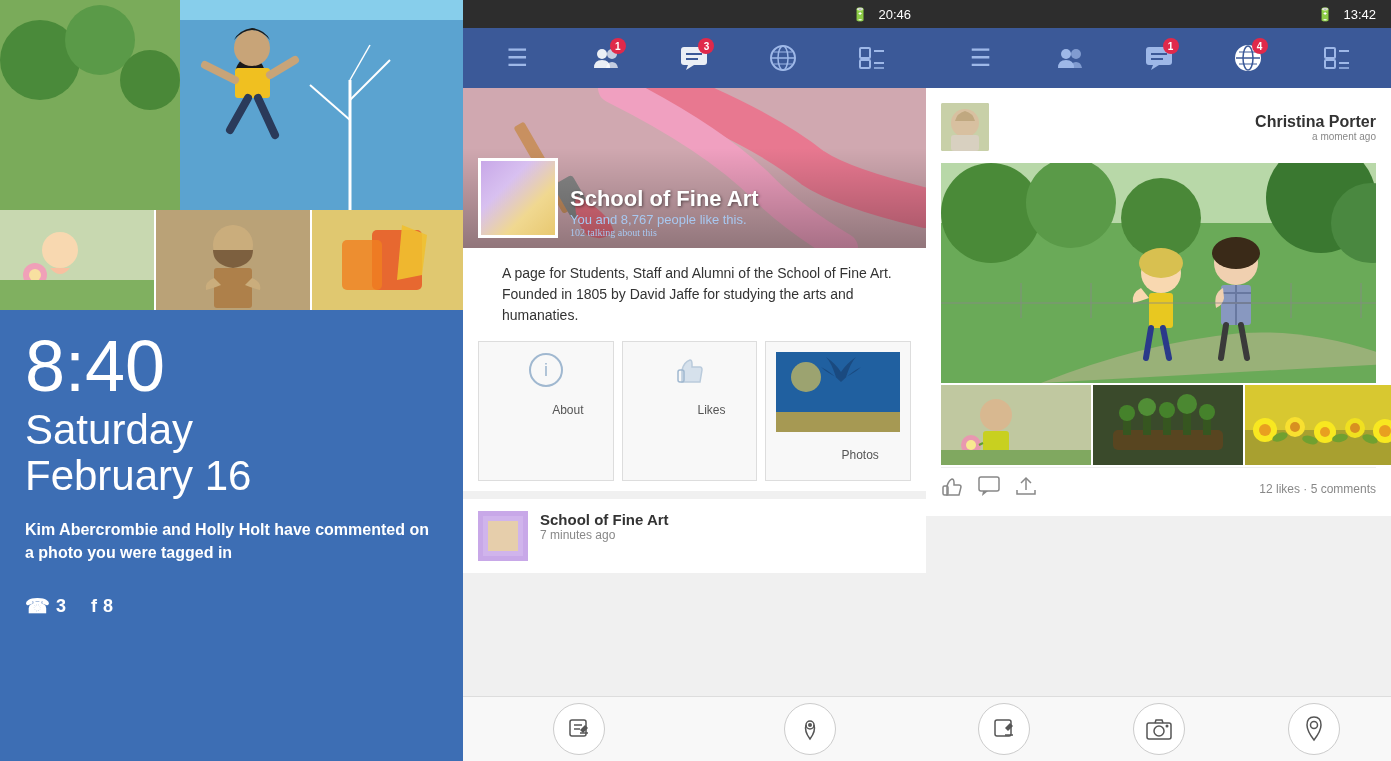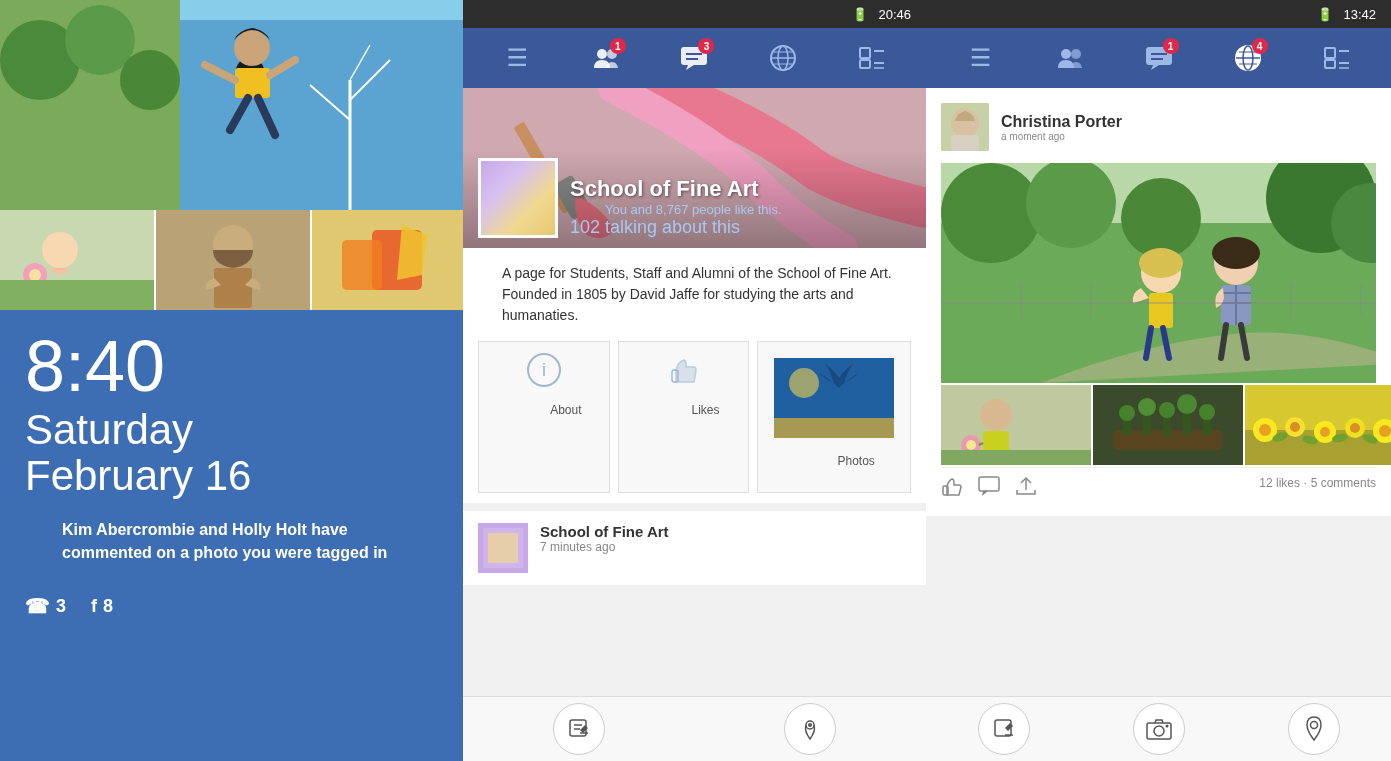"Christina Porter" .feed-post-meta { text-align: none -> right }
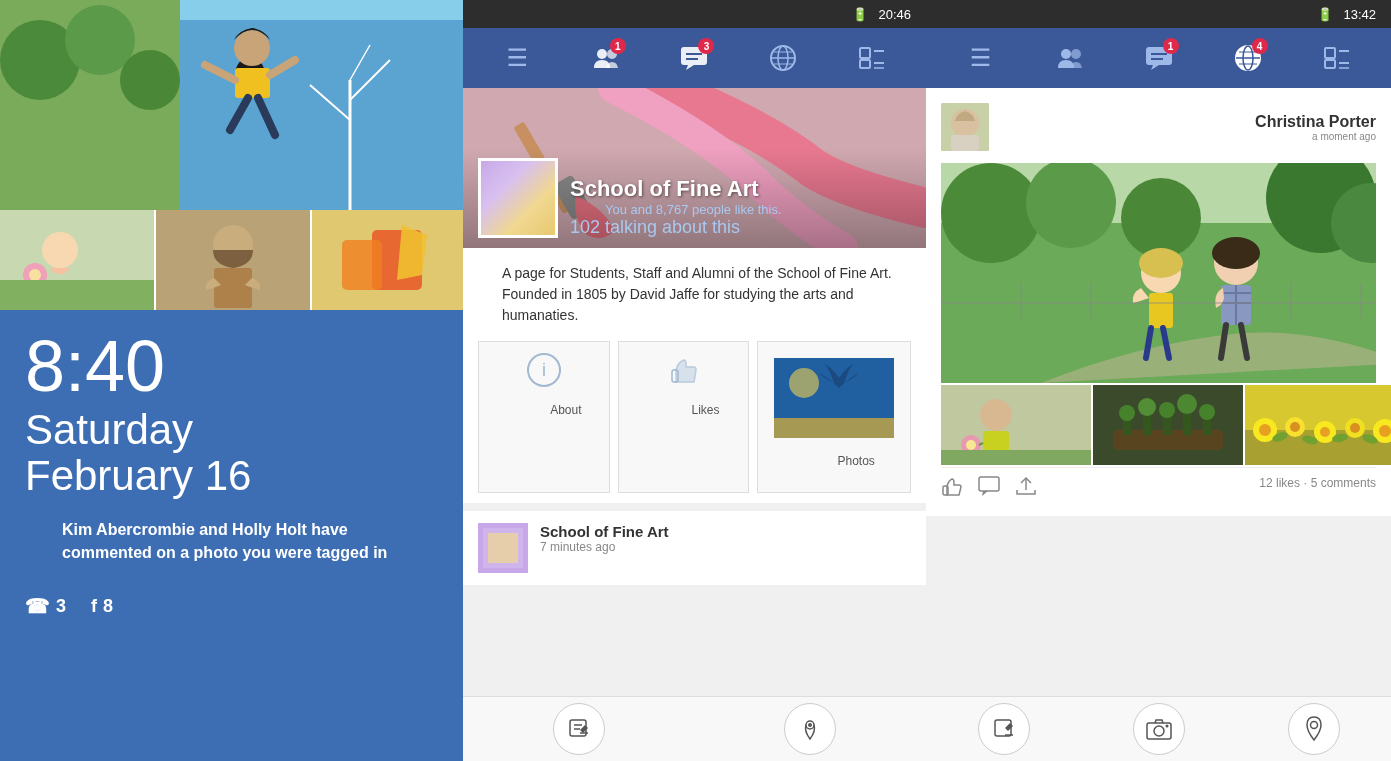"You and 8,767 people like" .fb-page-likes { margin-left: 35px -> none }
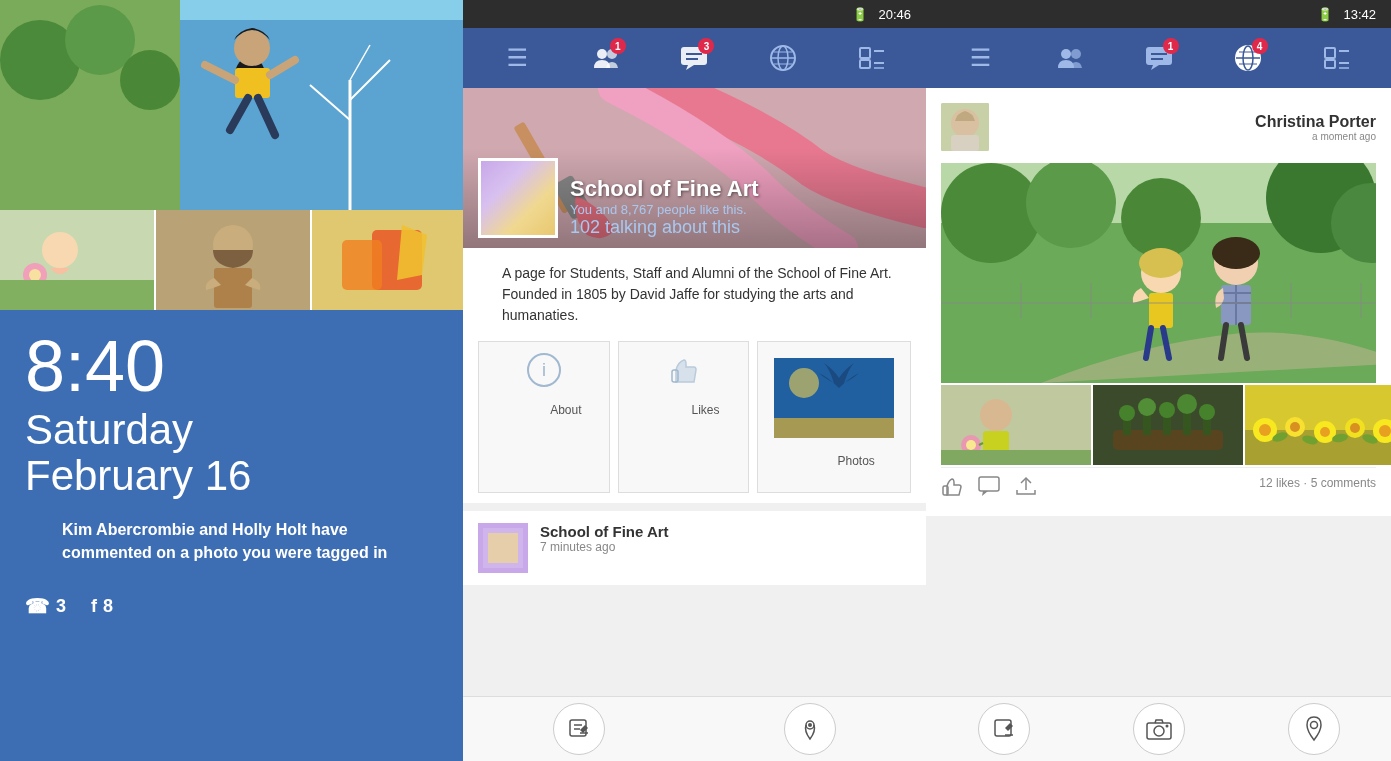"102 talking about this" .fb-page-talking { font-family: none -> Liberation Serif, serif; font-size: 18px -> 10px }
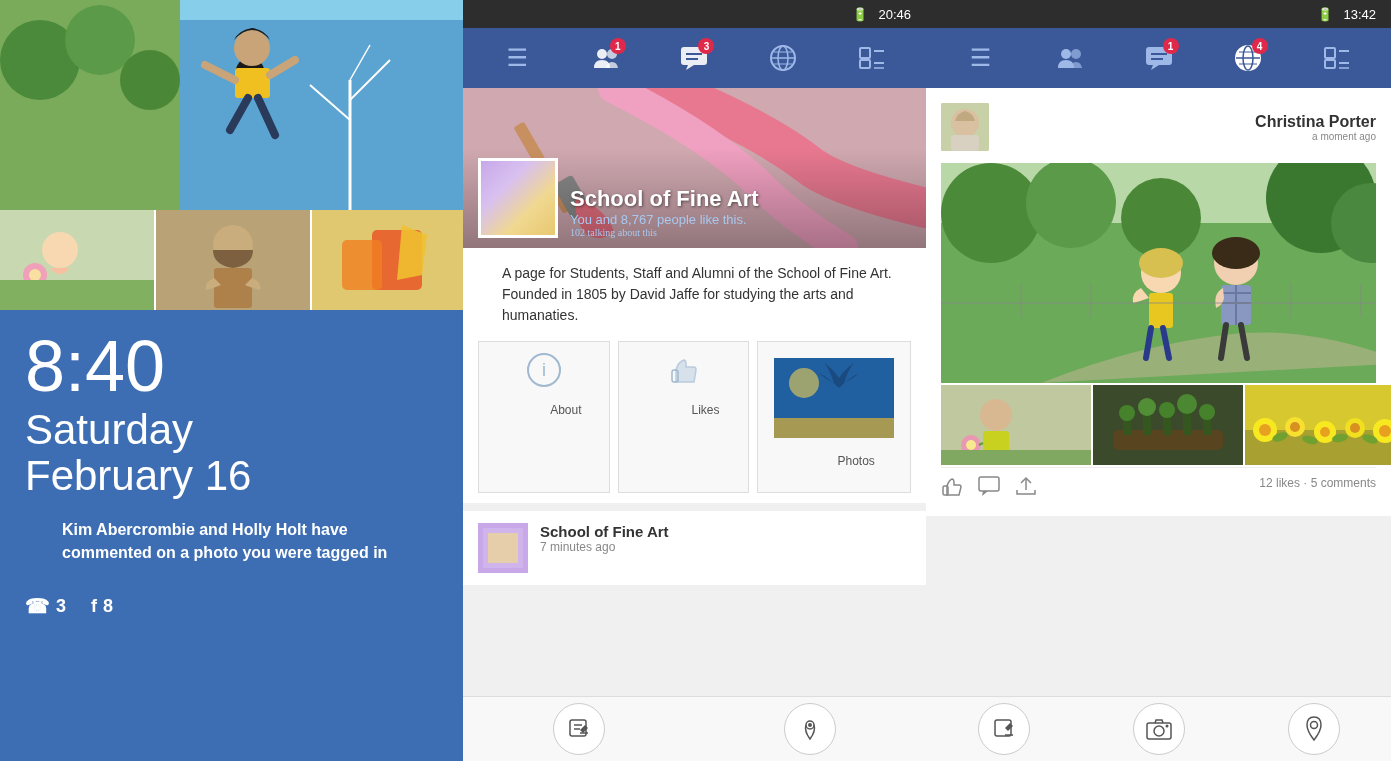"Photos" div.fb-action-btn { padding: 16px -> 10px }
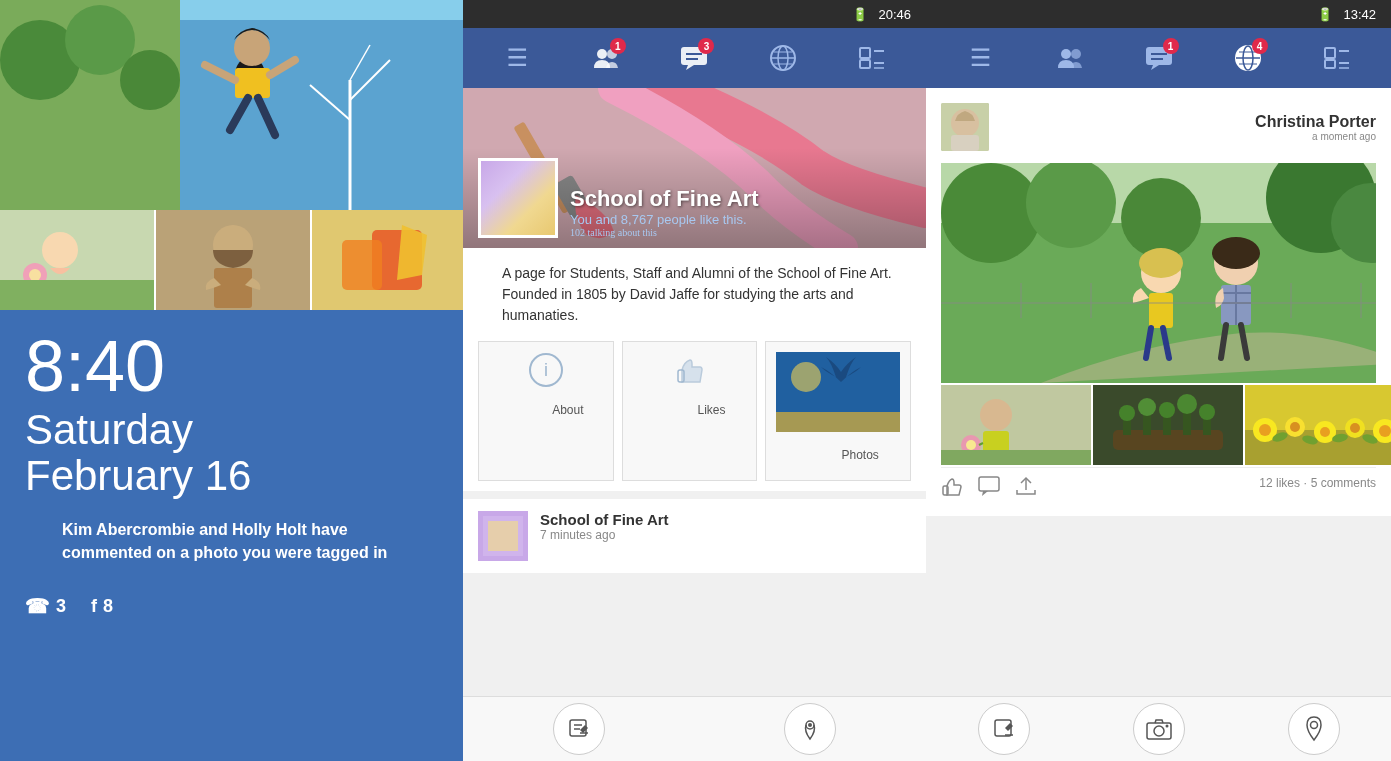"12 likes · 5 comments" .feed-post-footer { align-items: none -> center }
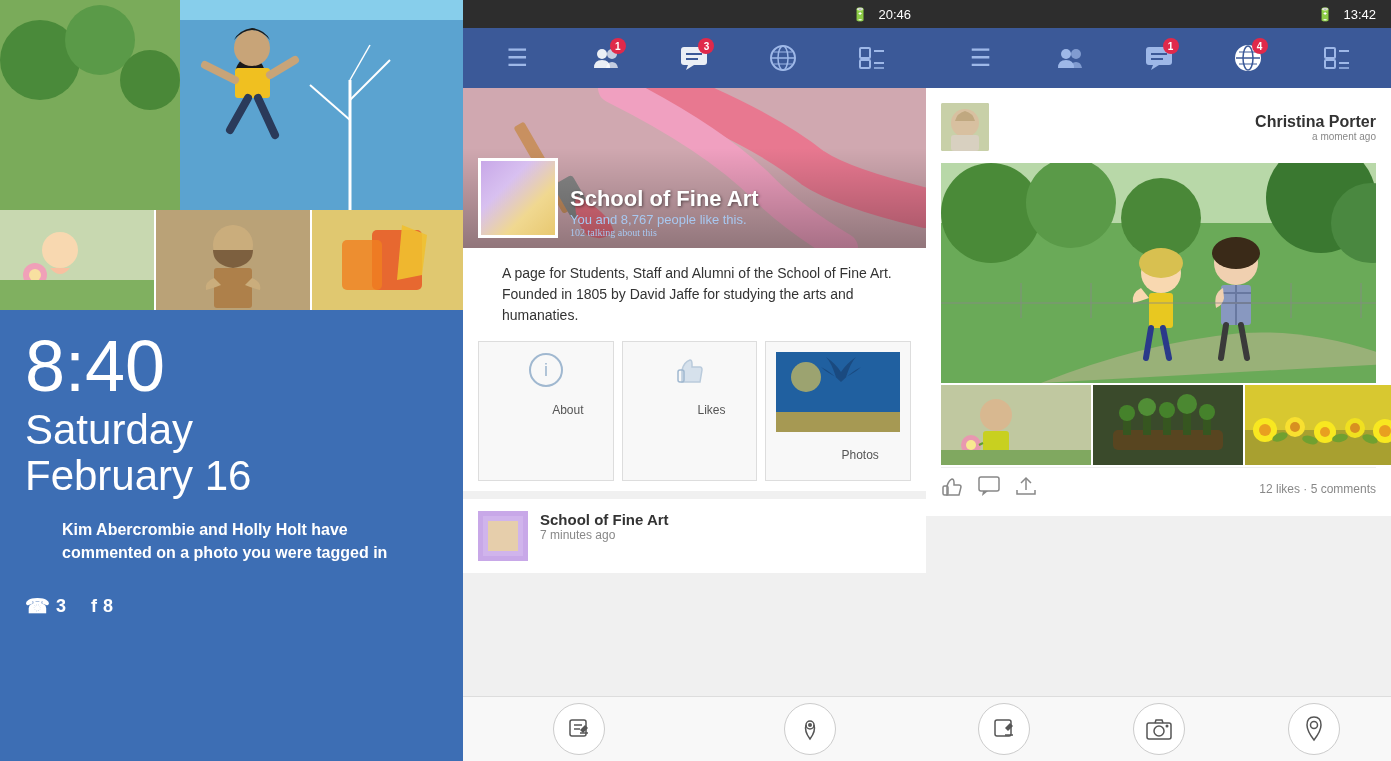"Kim Abercrombie and Holly Holt" .lockscreen-notification { margin-left: 37px -> none }
